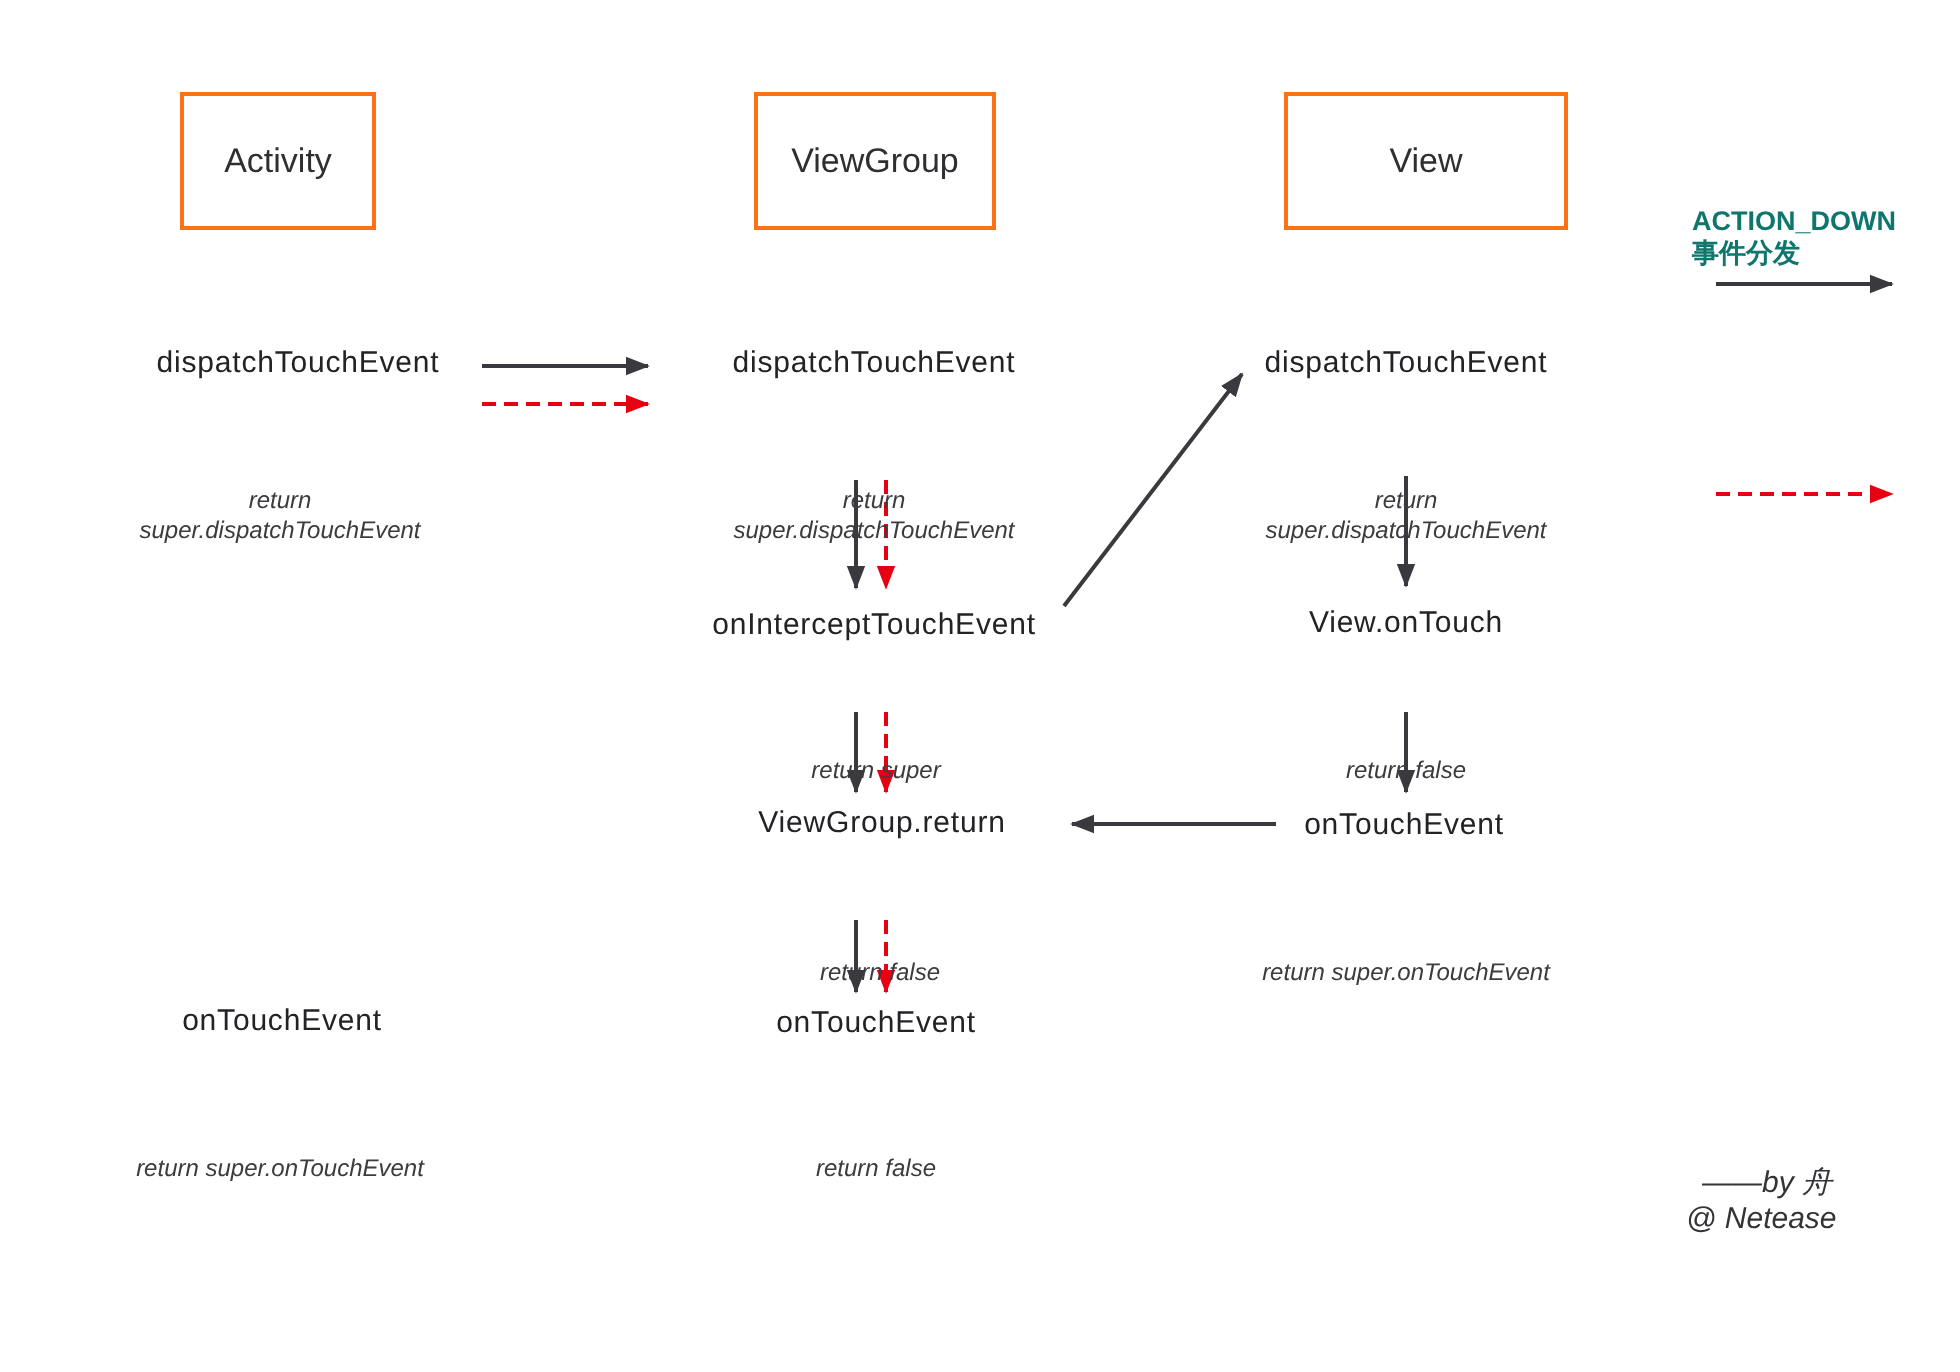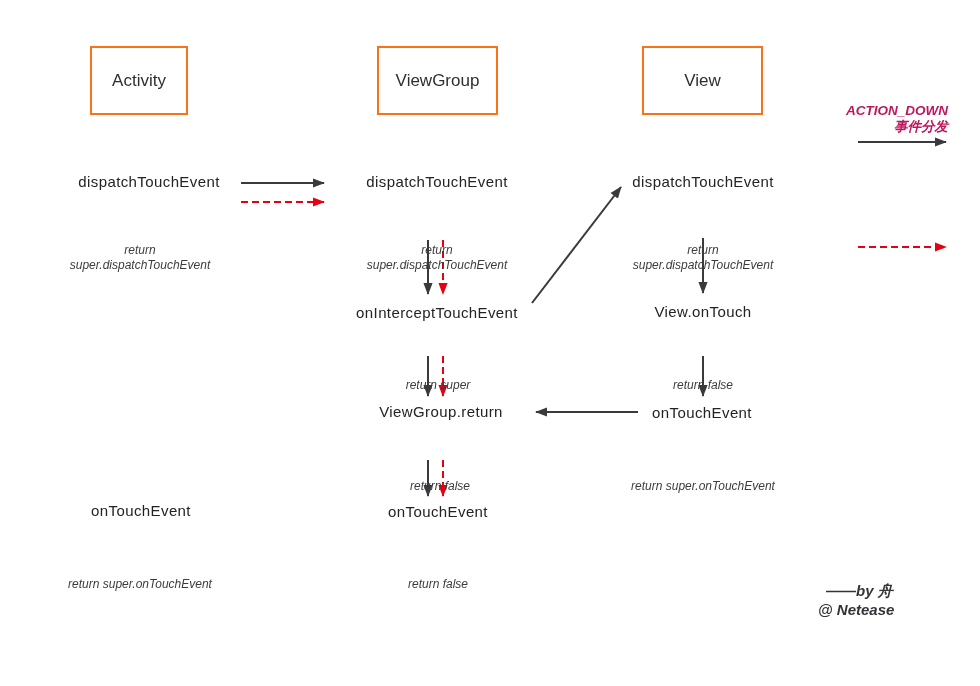"View" div.box { width: 121px -> 142px }
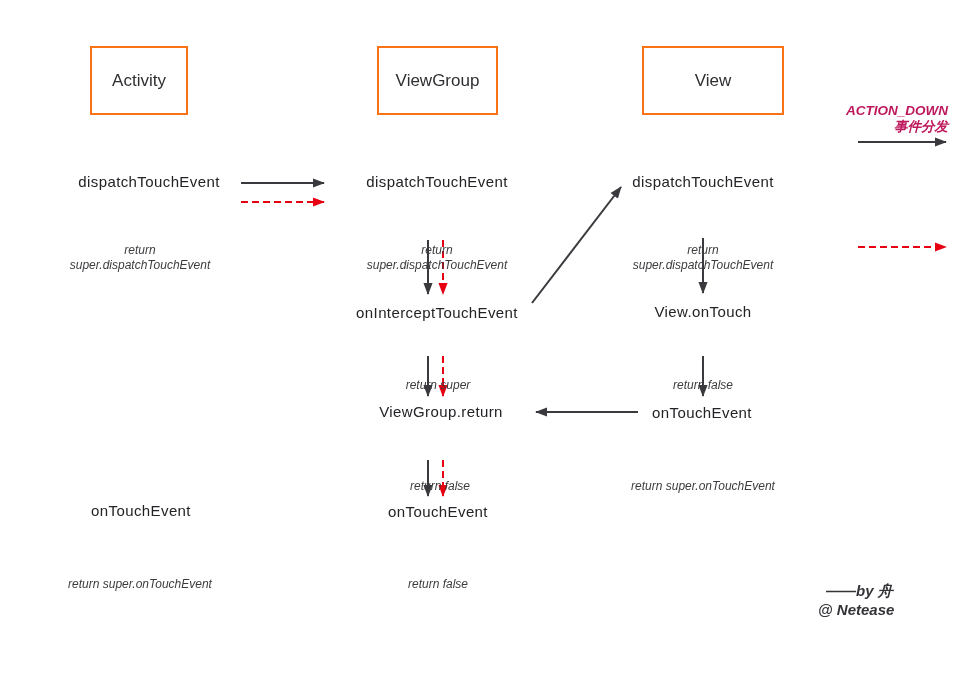"ACTION_DOWN" .legend-text { color: #be185d -> #0f766e; font-style: italic -> none; text-align: right -> left }
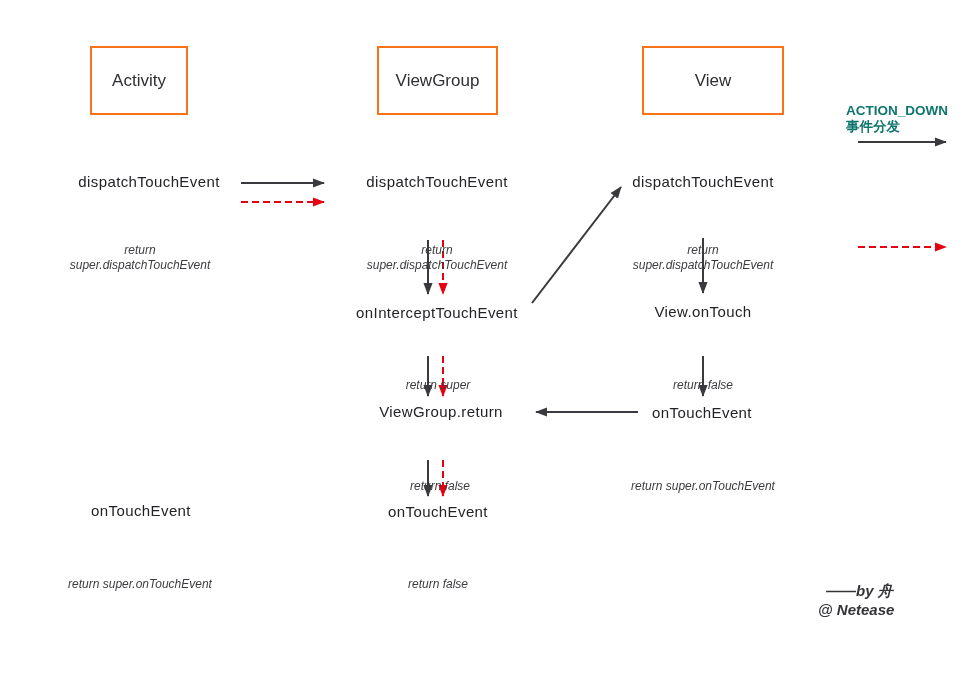"——by 舟" .sig { font-weight: bold -> normal; margin-left: none -> 25px }
